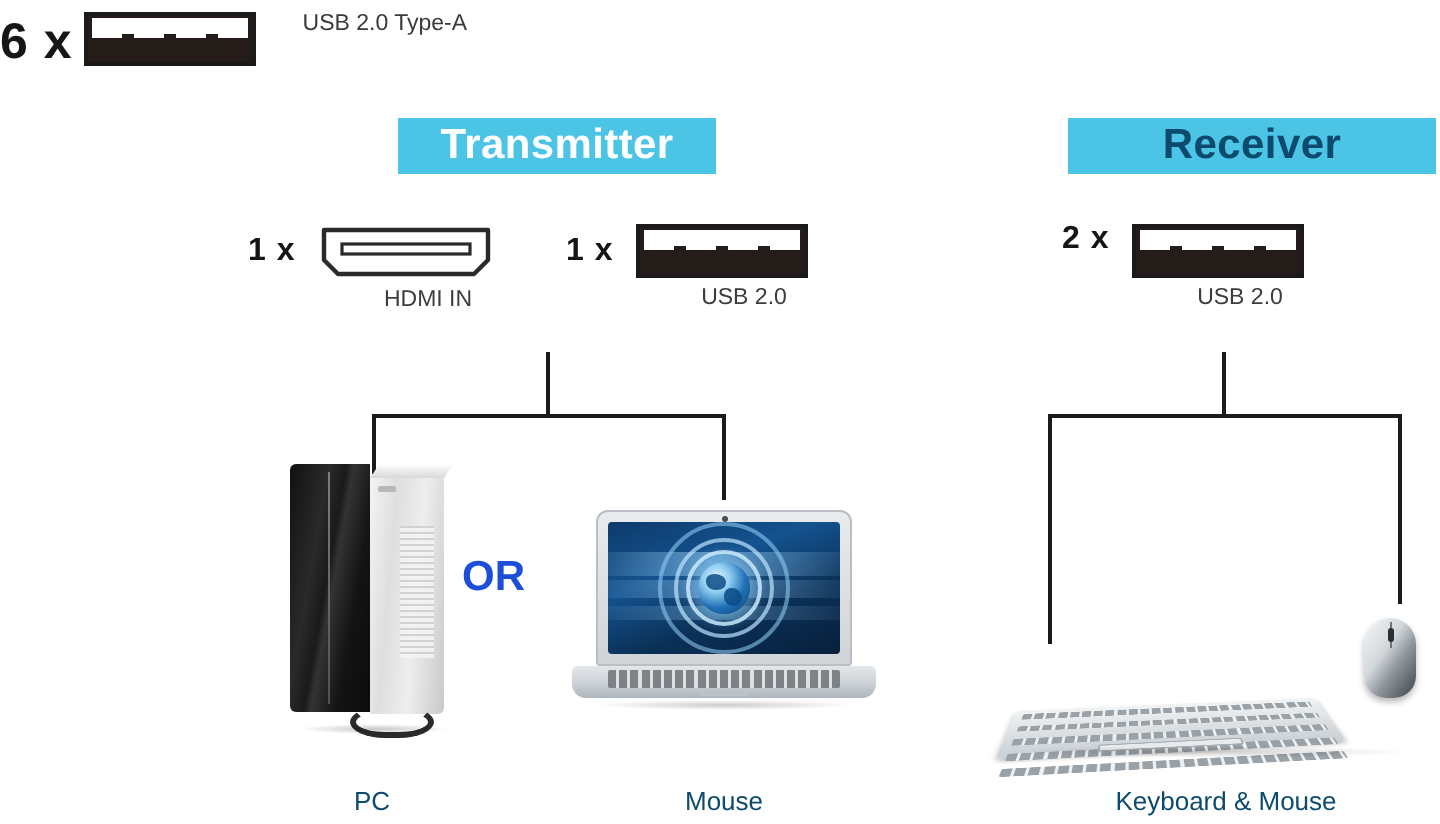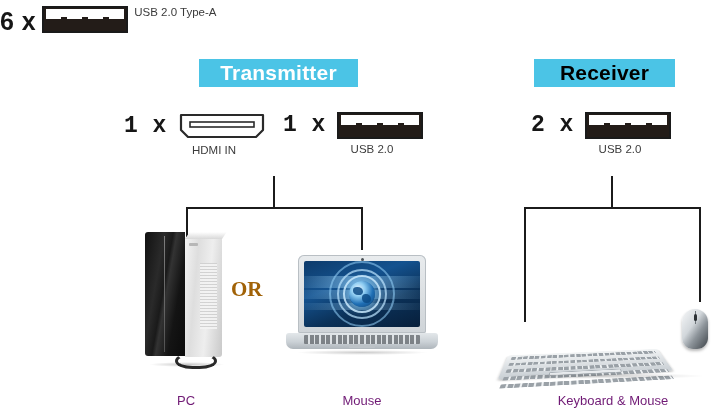"USB 2.0 Type-A" #legend-text { margin-left: 6px -> 23px }
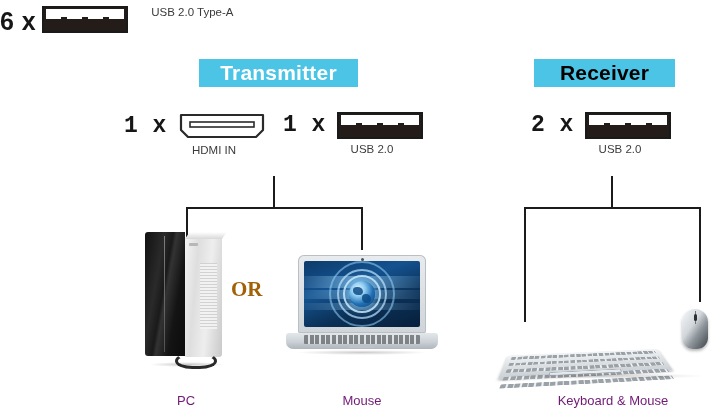"Receiver" div.abs { color: #000000 -> #0c4a6e; width: 141px -> 184px }
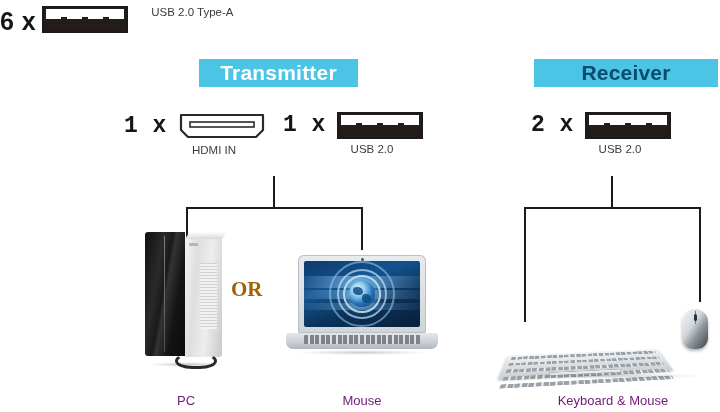"1 x" .qty { font-family: Liberation Mono, monospace -> none; font-size: 23px -> 16px }
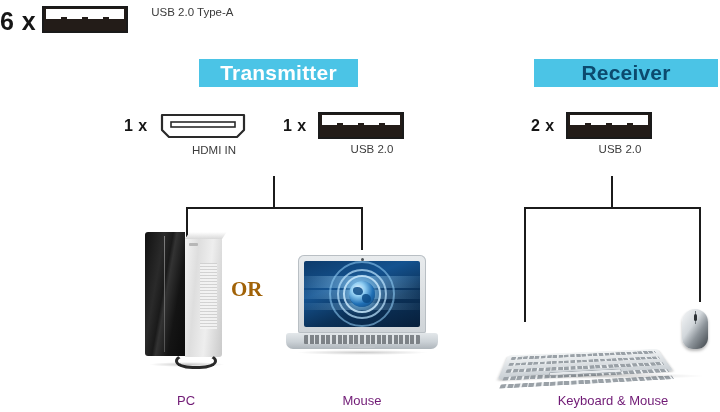"2 x" div { align-items: center -> none }
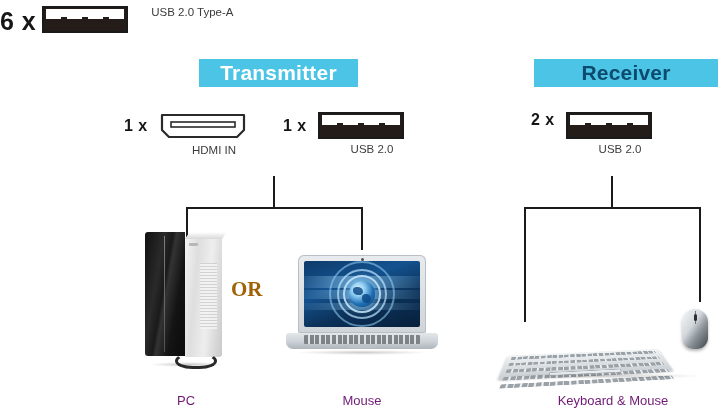"OR" #or { color: #a16207 -> #1d4ed8; font-family: Liberation Serif, serif -> none }
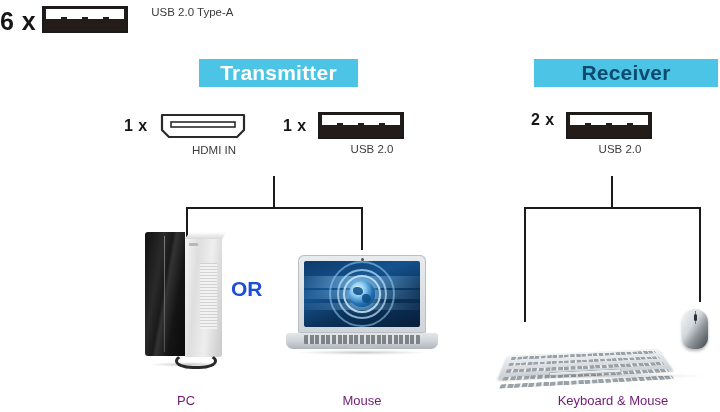"PC" .devlabel { color: #701a75 -> #0c4a6e }
